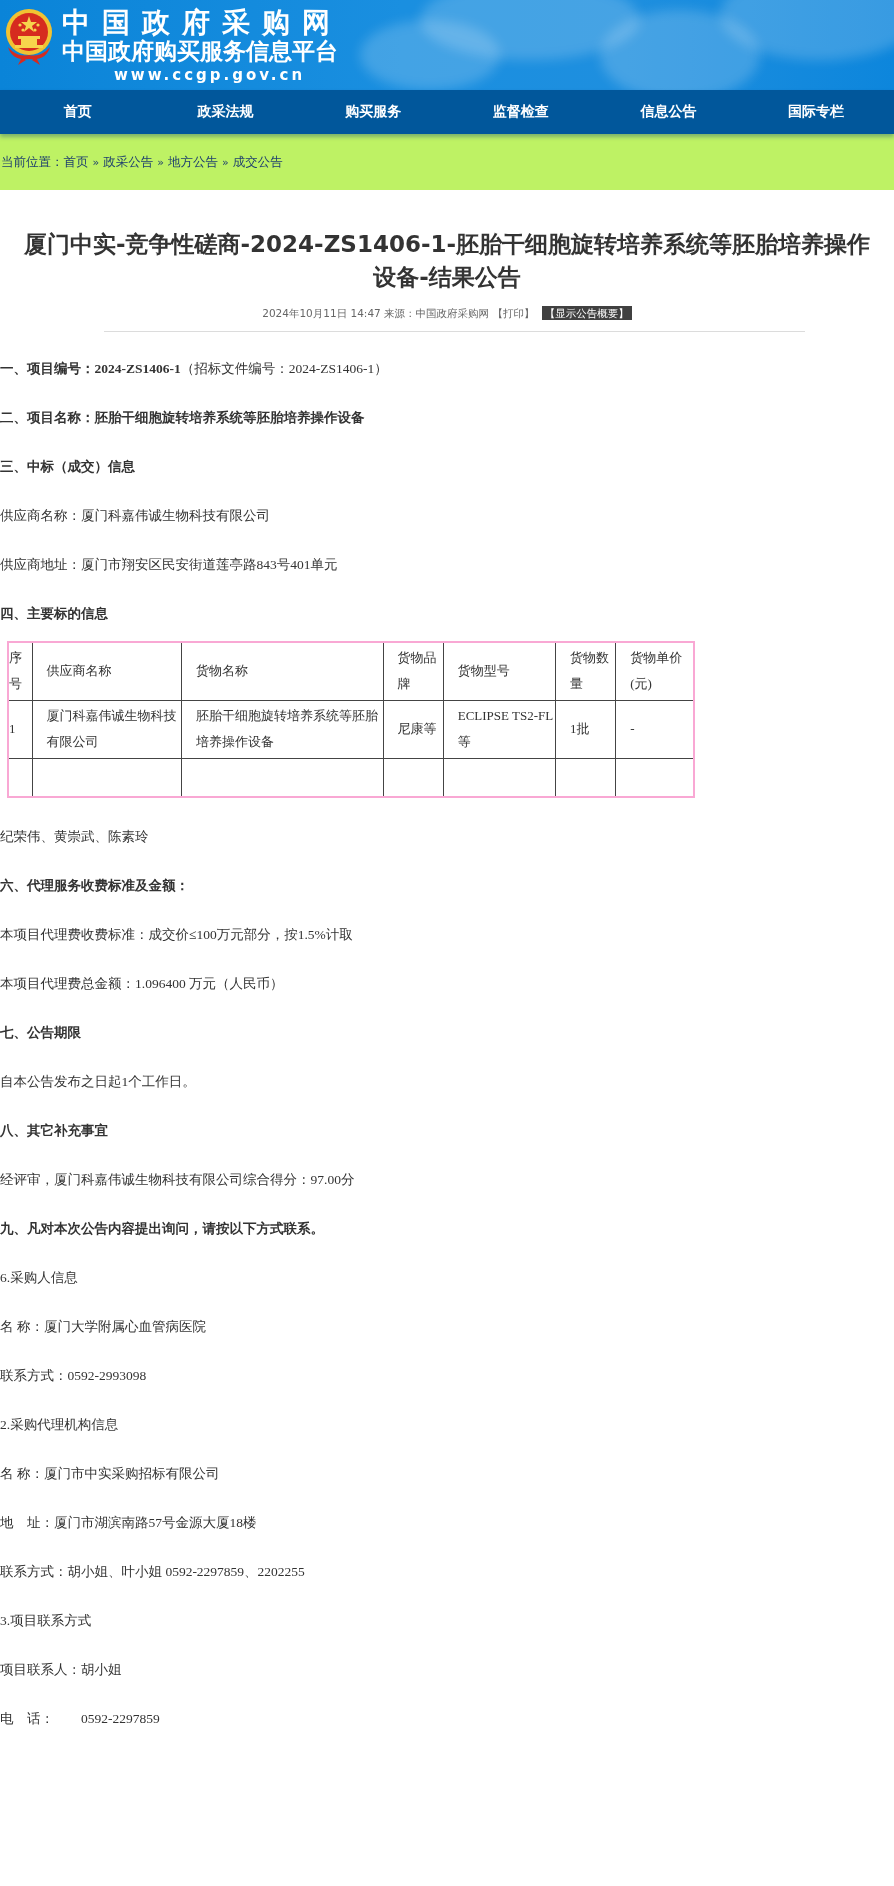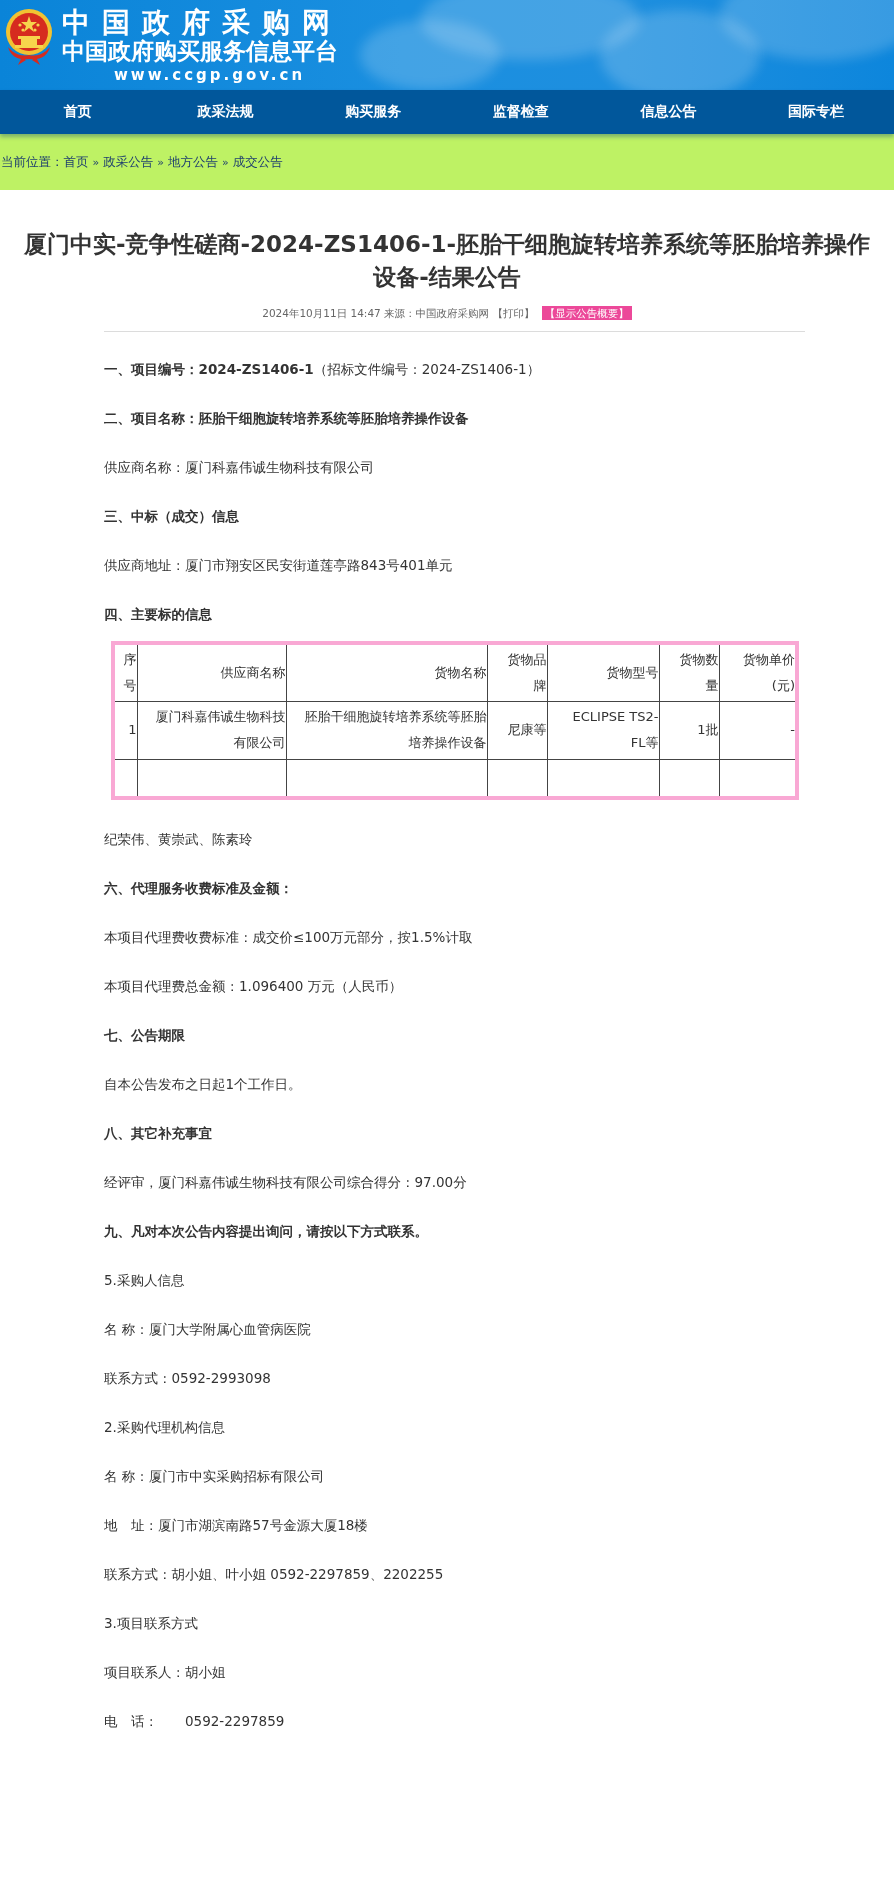"【显示公告概要】" .meta .tag-red { background: #ec4899 -> #404040 }
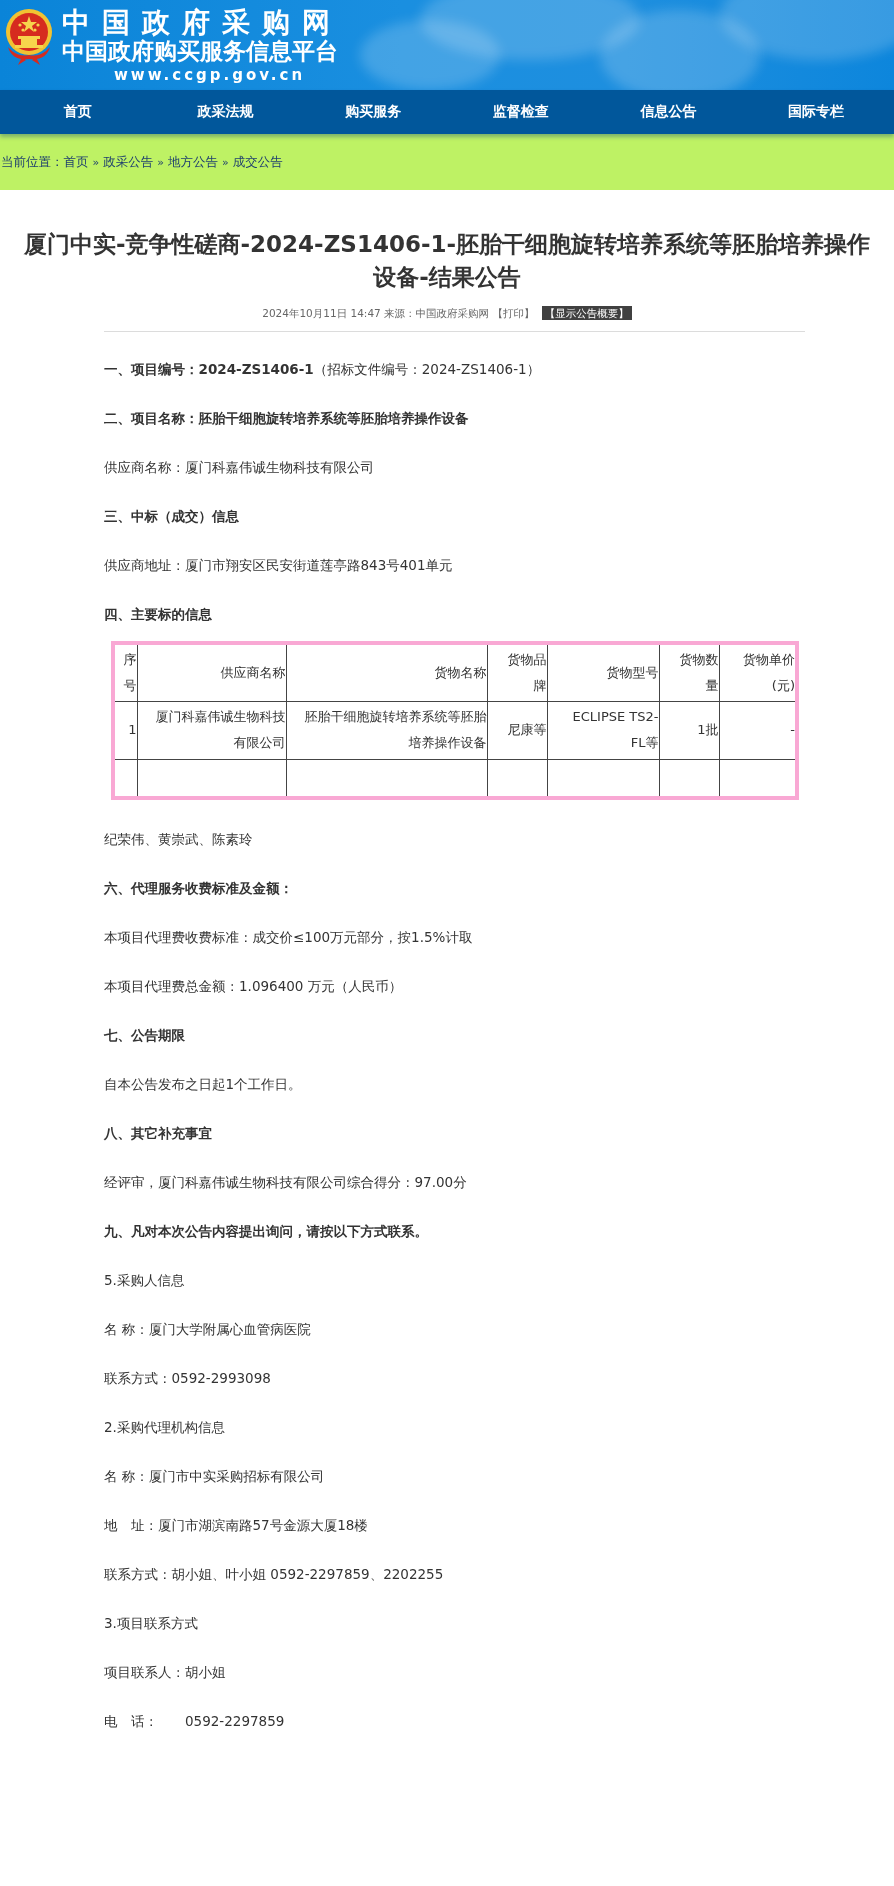"一、项目编号：2024-ZS1406-1（招标文件编号：2024-ZS1406-" .content { font-family: none -> Liberation Serif, serif; padding-left: 104px -> none }
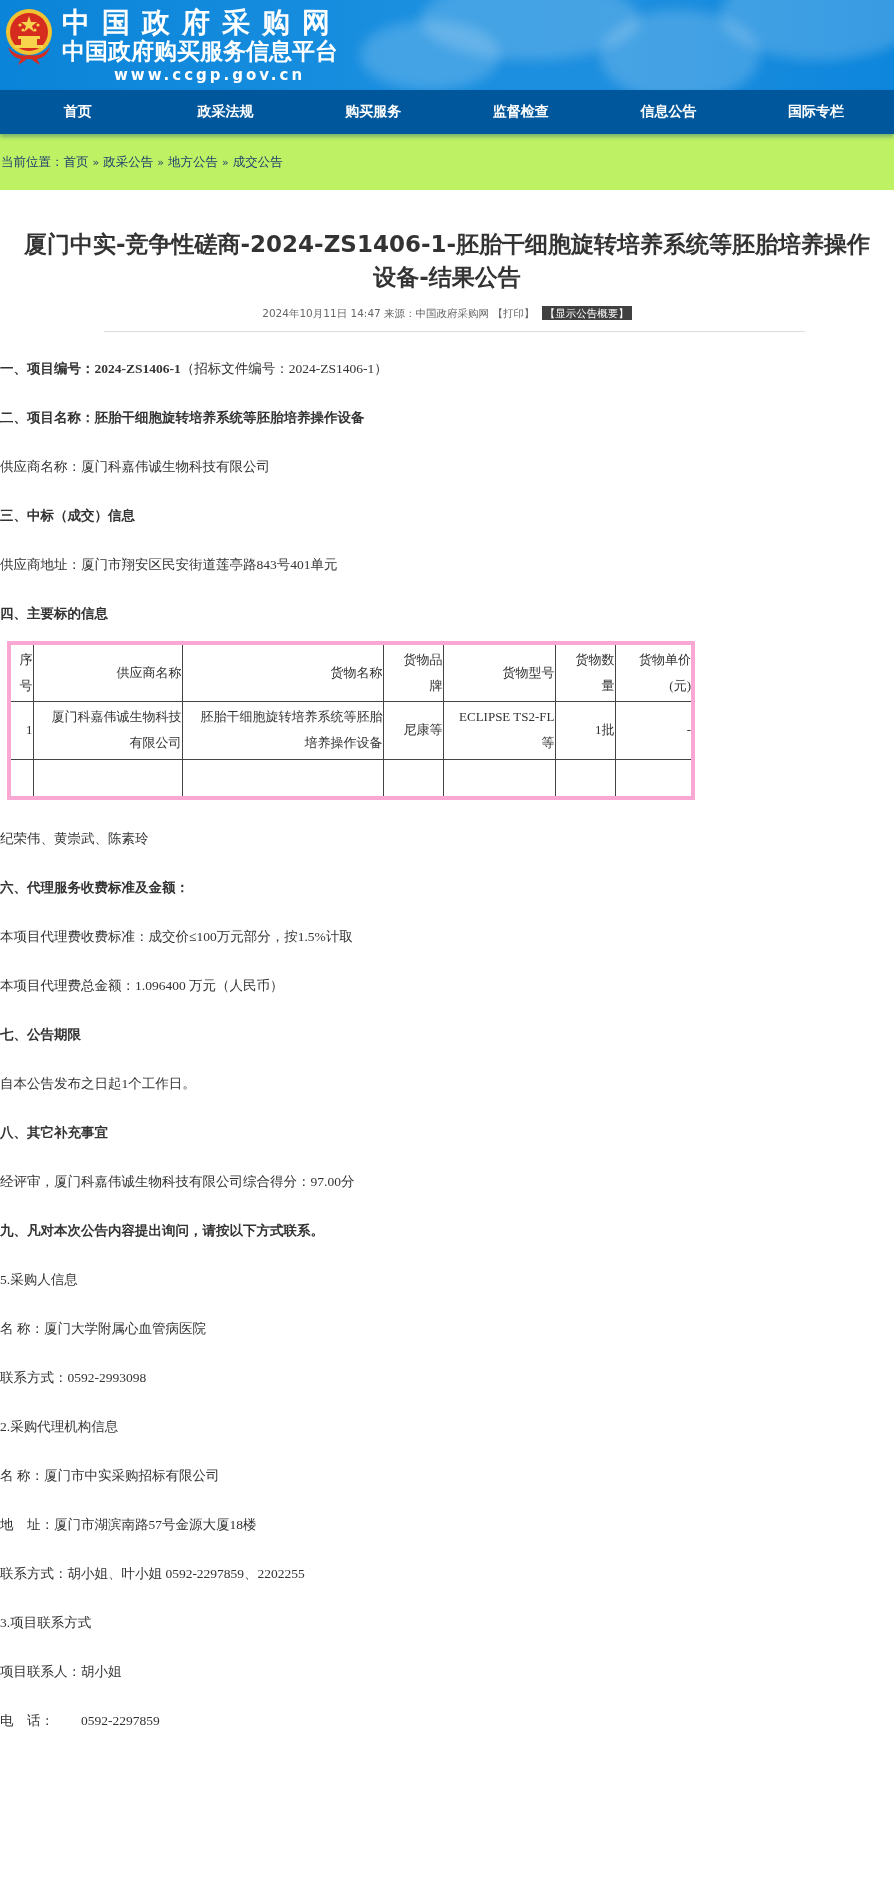"供应商名称：厦门科嘉伟诚生物科技有限公司" p { order: before "三、中标（成交）信息" -> after "三、中标（成交）信息" }
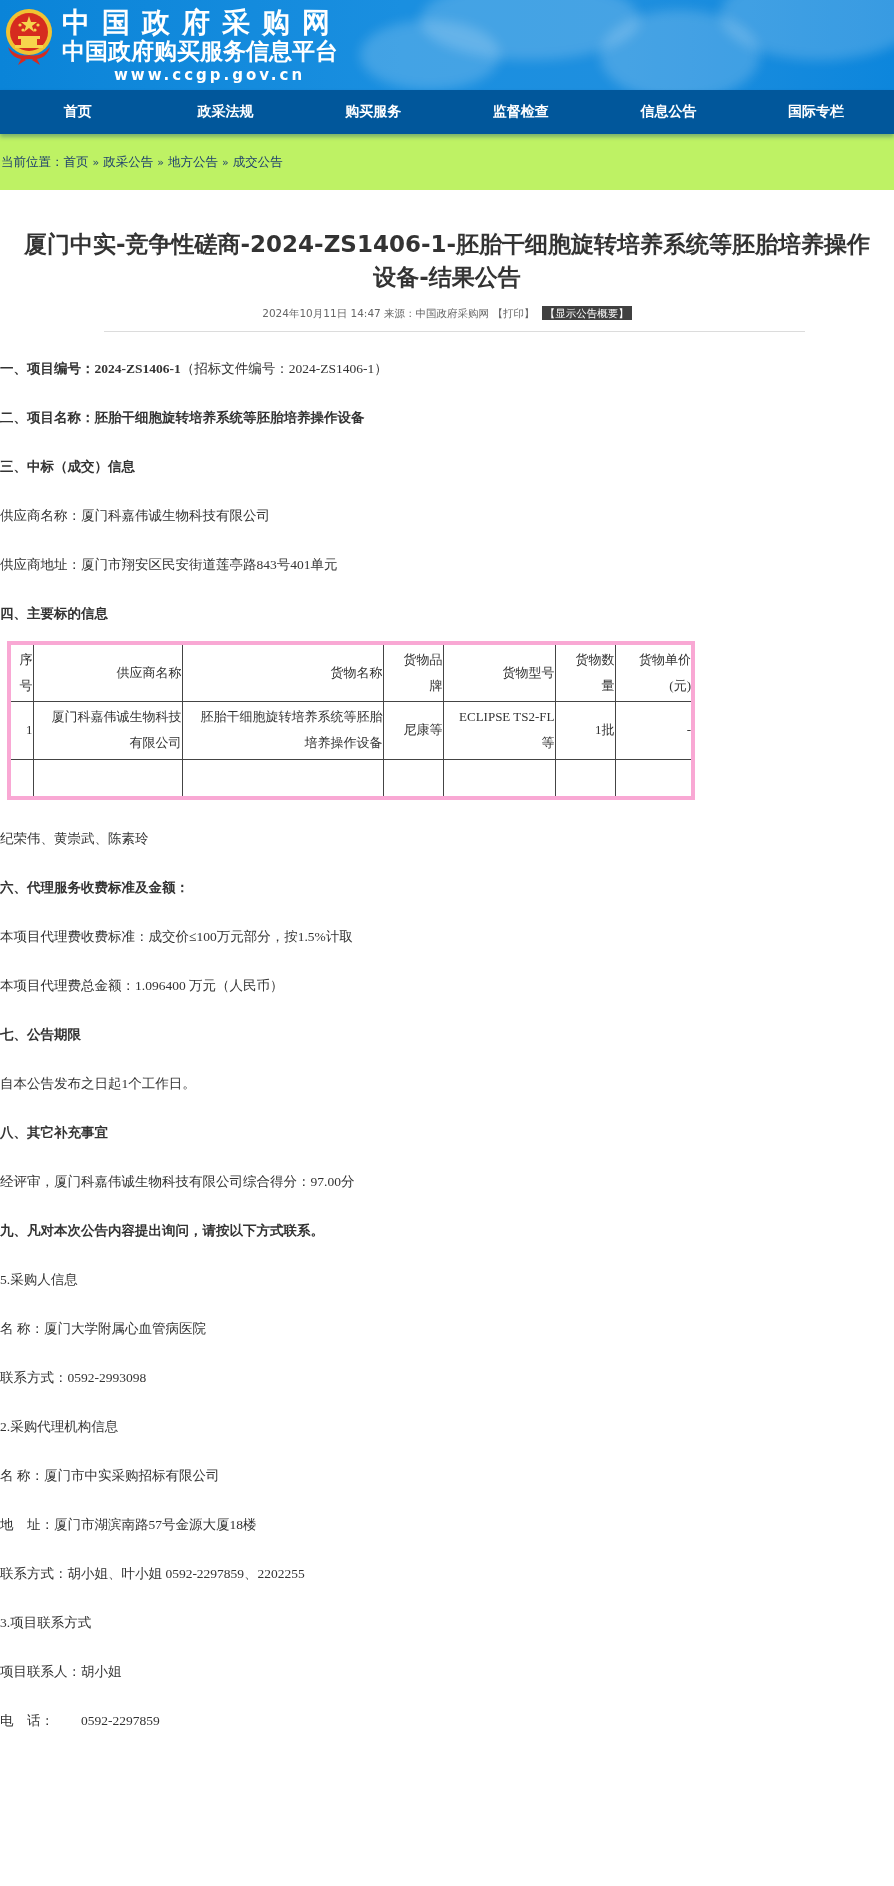"序号" table.items { border: 4px solid #f9a8d4 -> 2px solid #f9a8d4; text-align: right -> none }
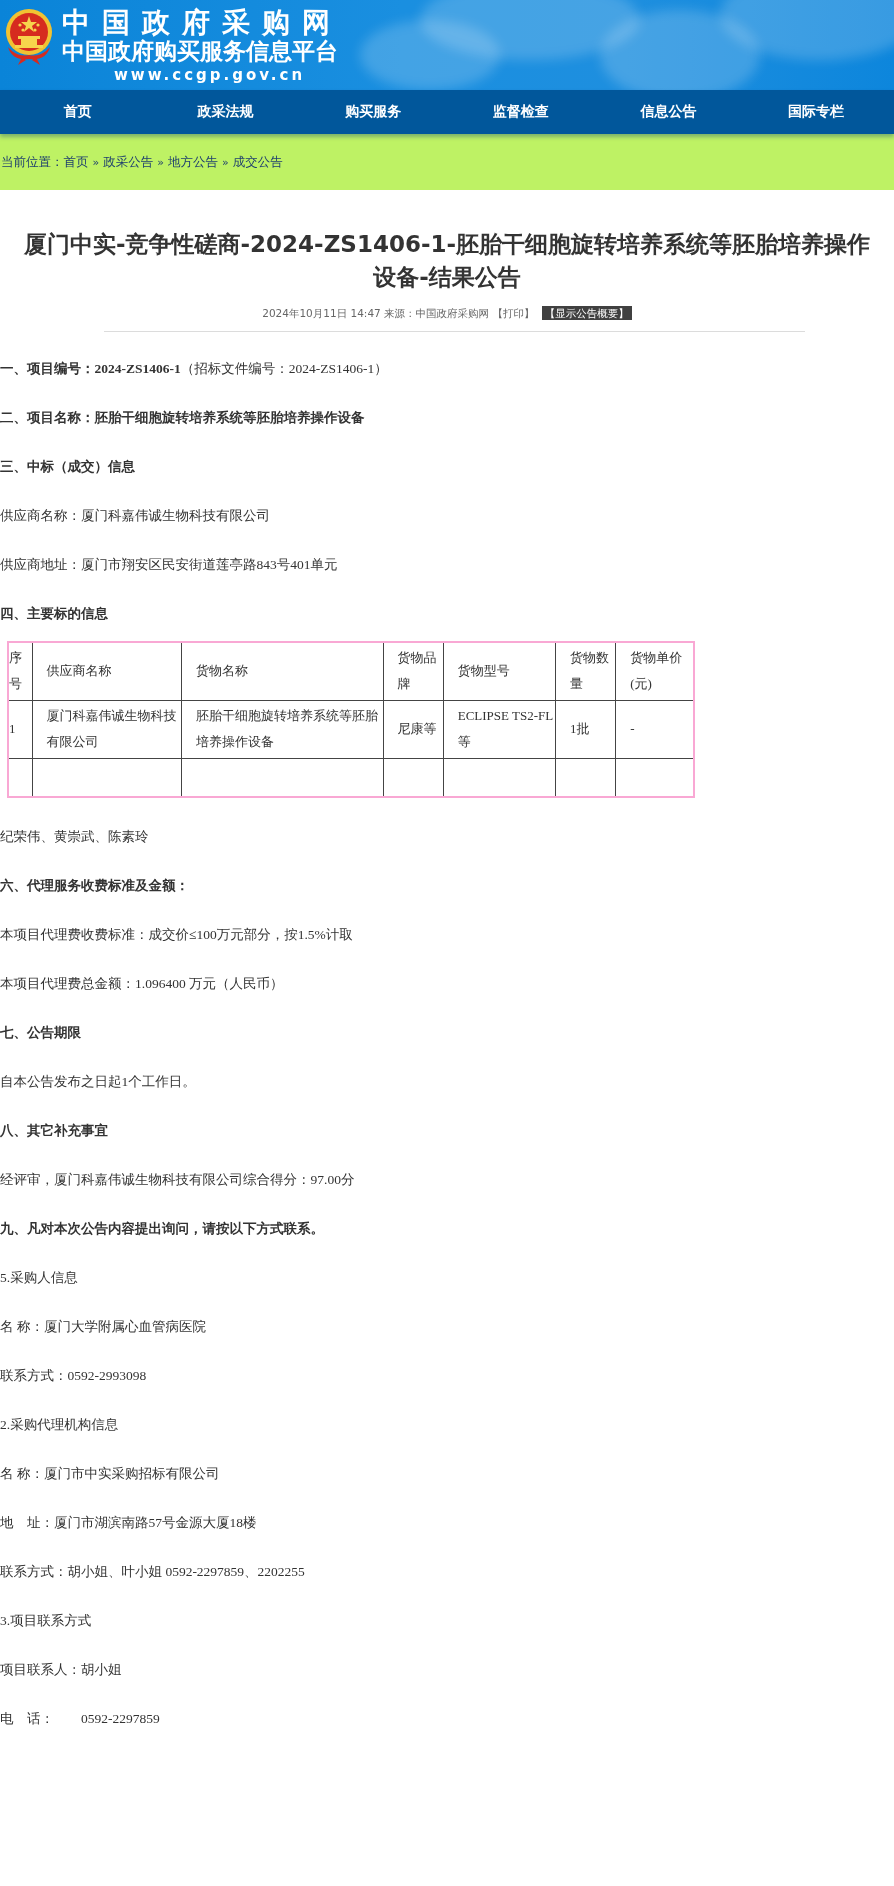"5.采购人信息" p { text: 5 -> 6 }
